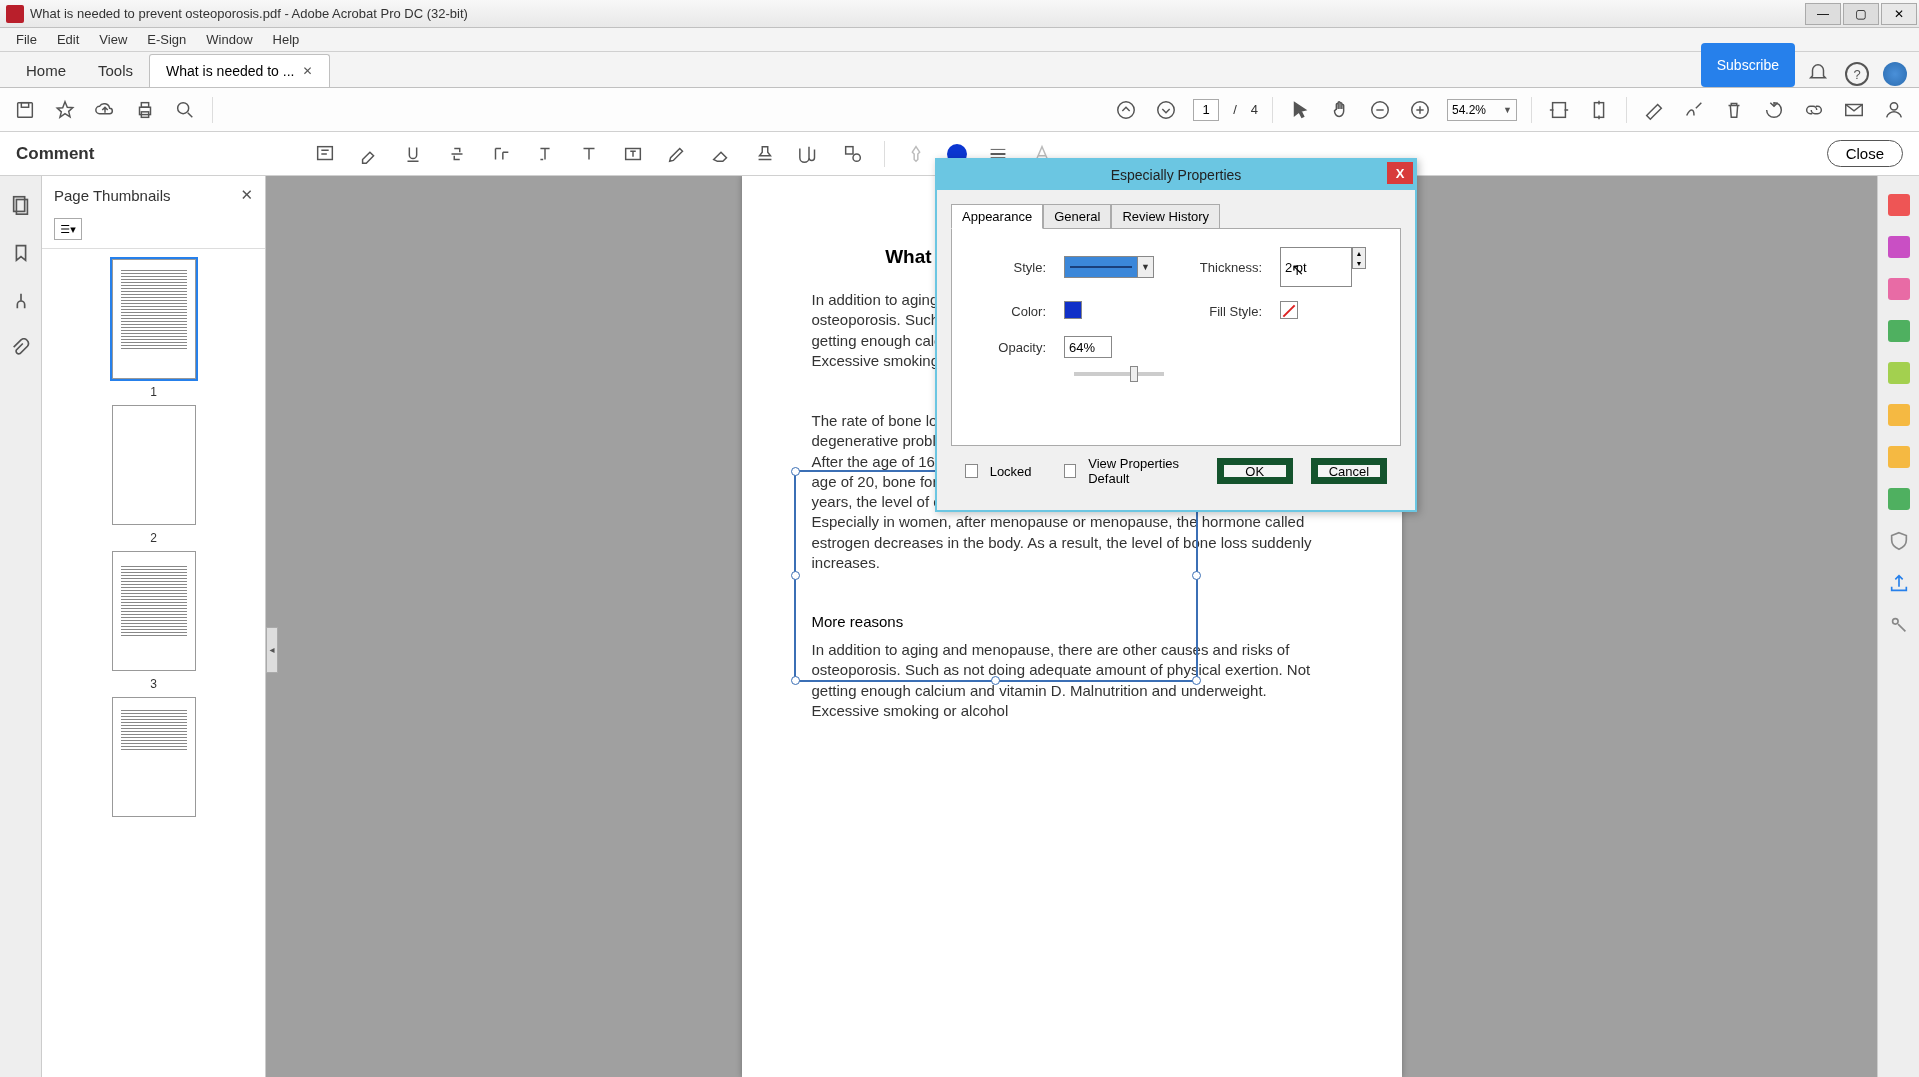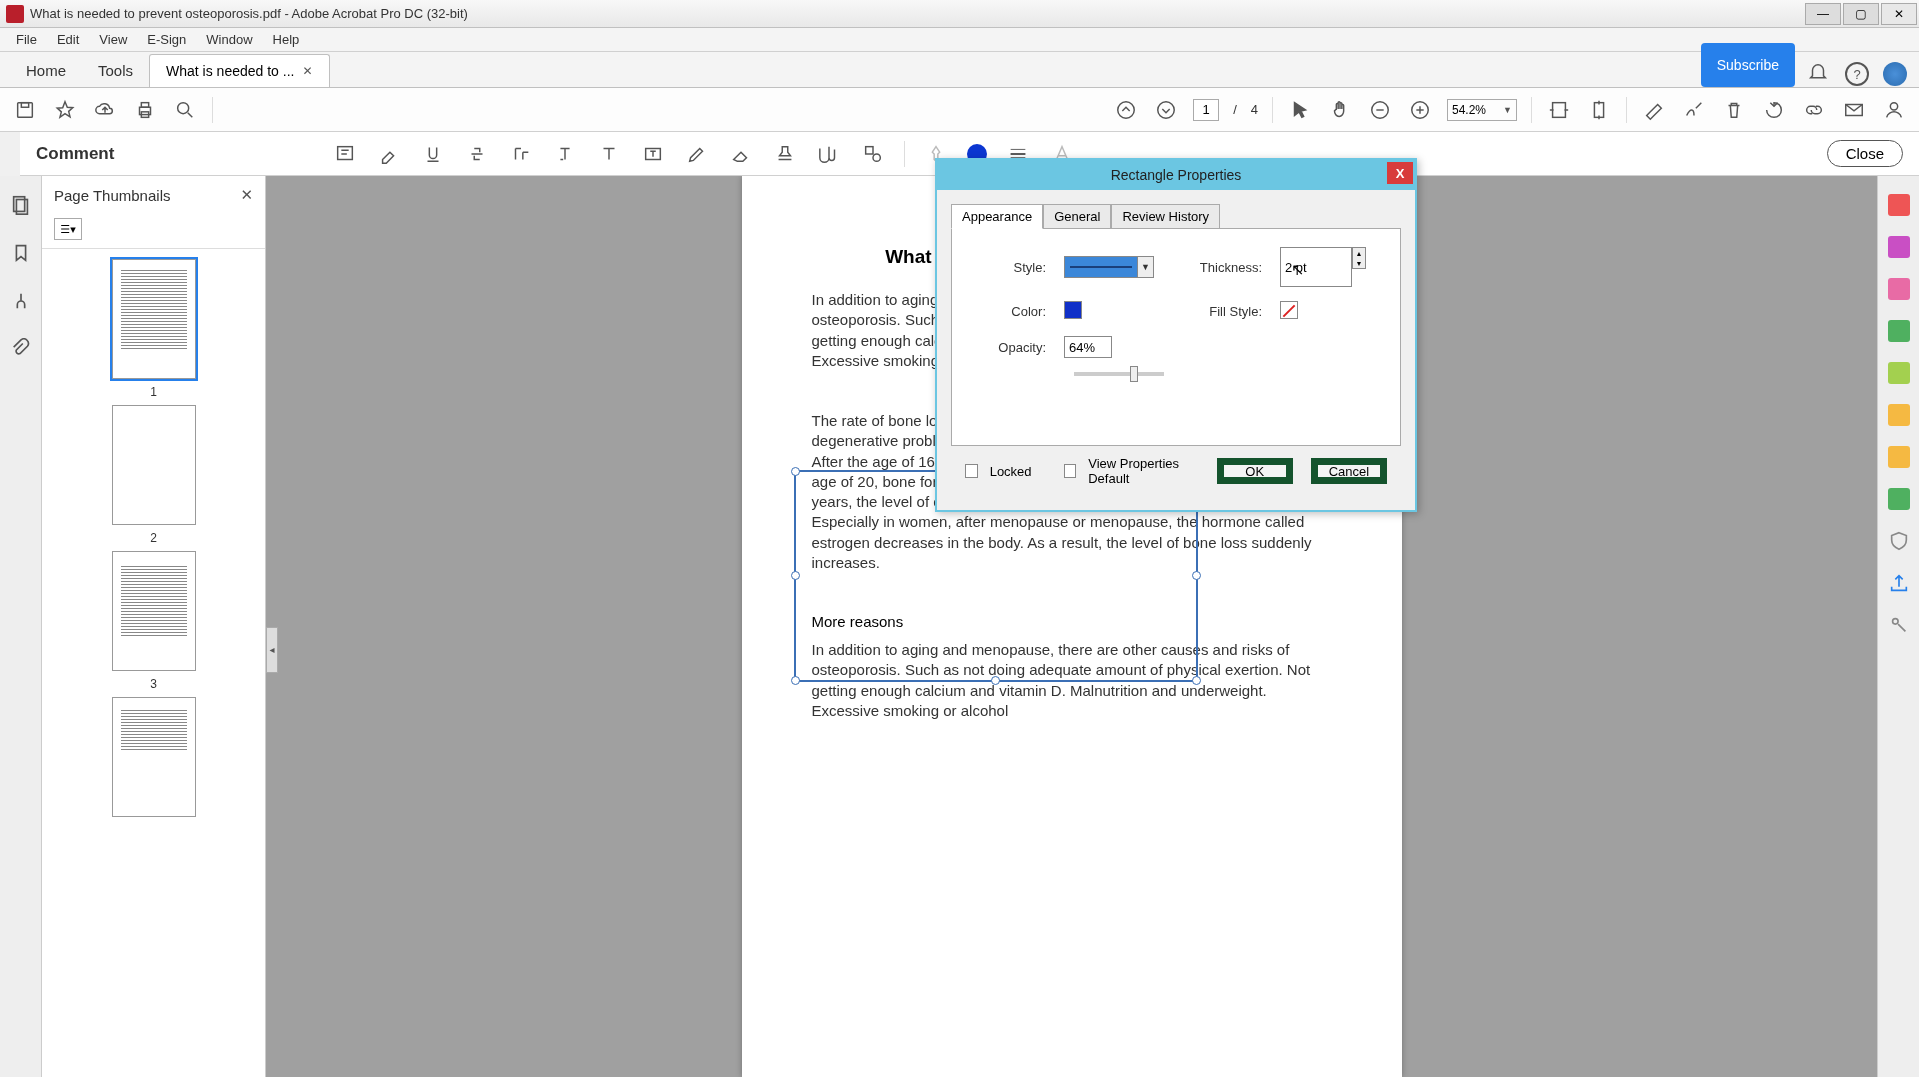"Comment" .comment-bar { margin-left: 20px -> none }
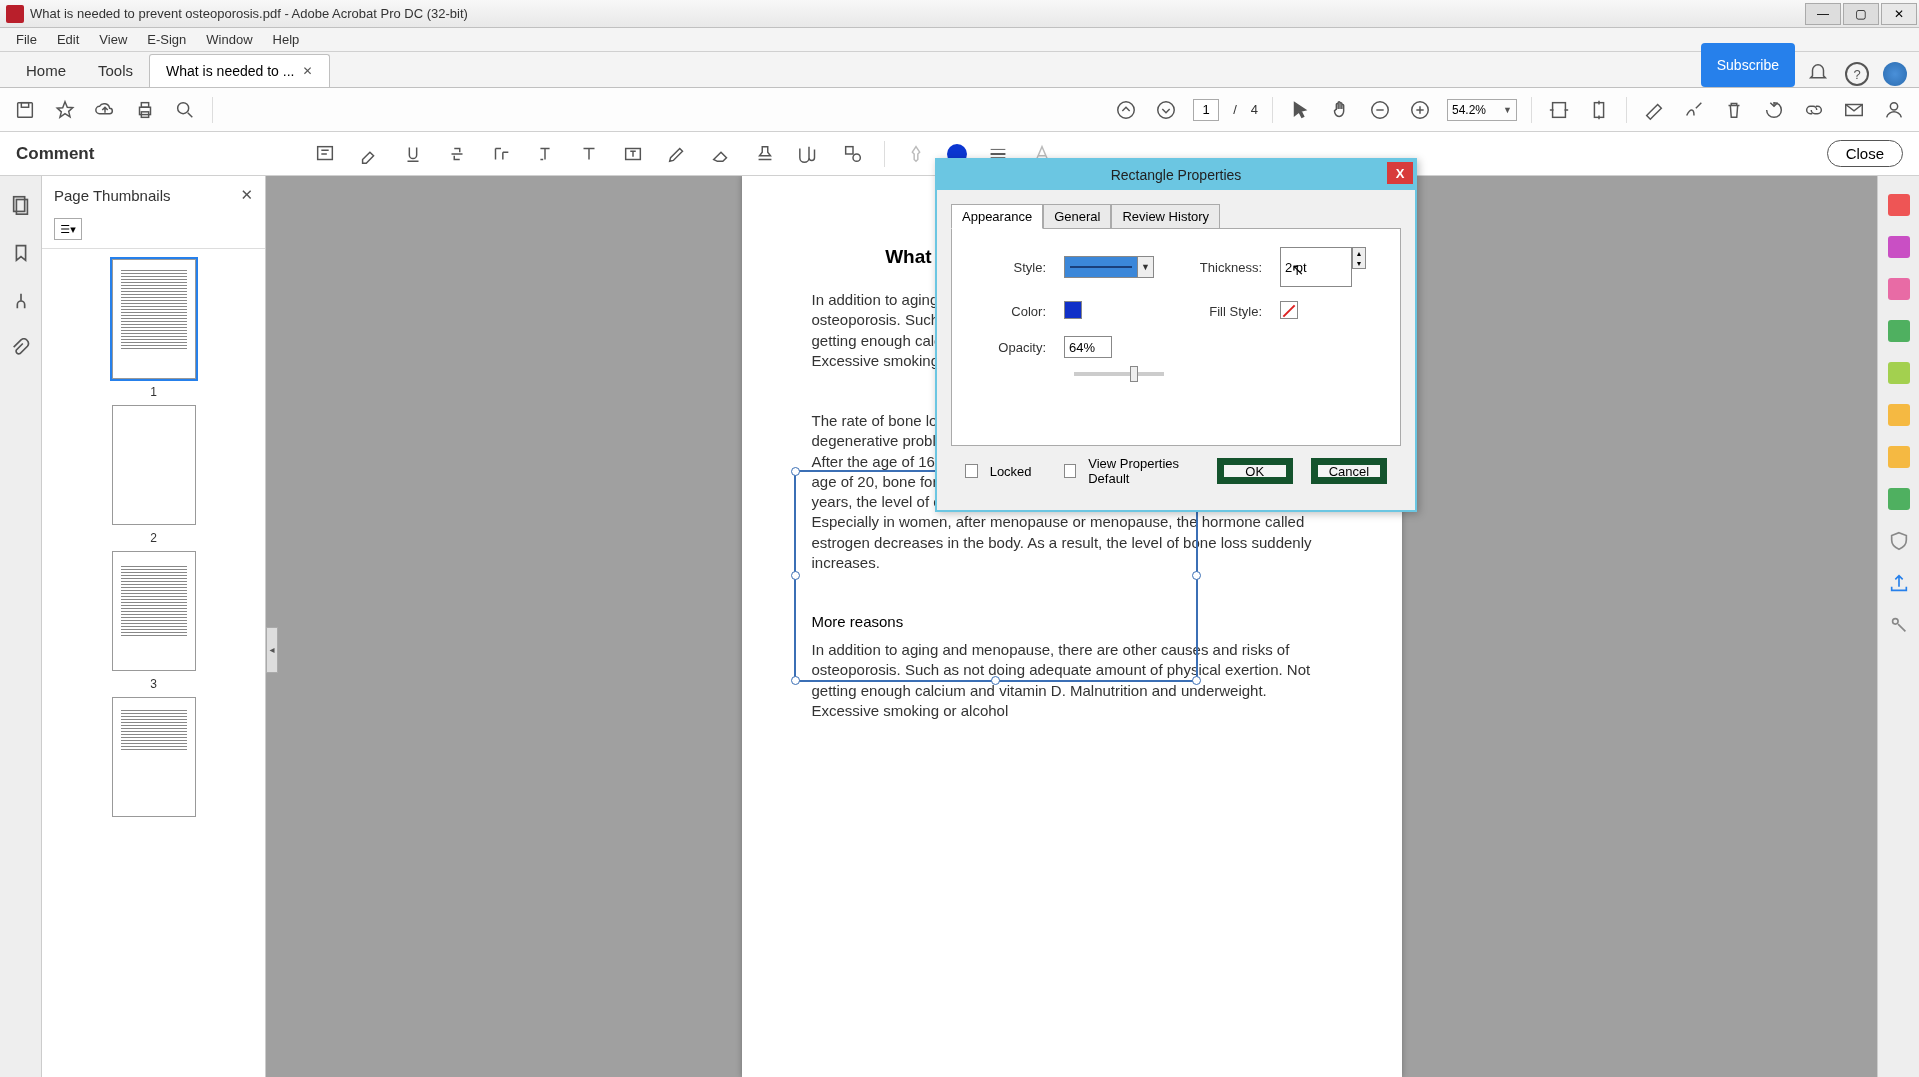"Rectangle Properties" span { text: Rectangle -> Especially }
